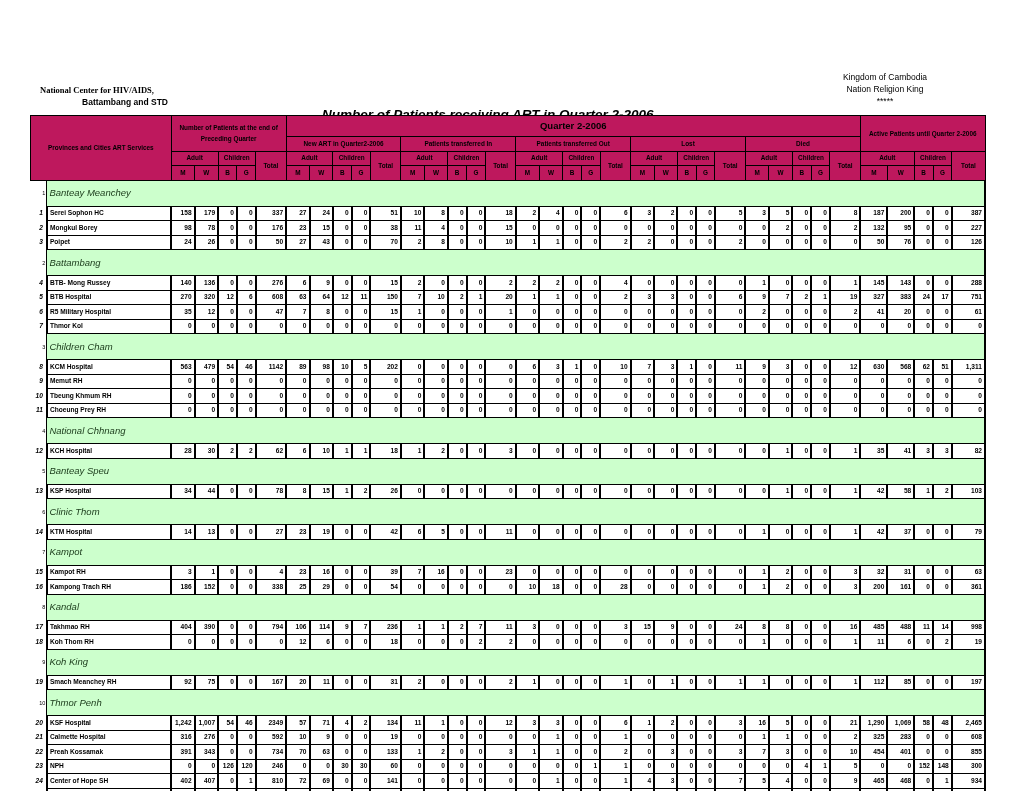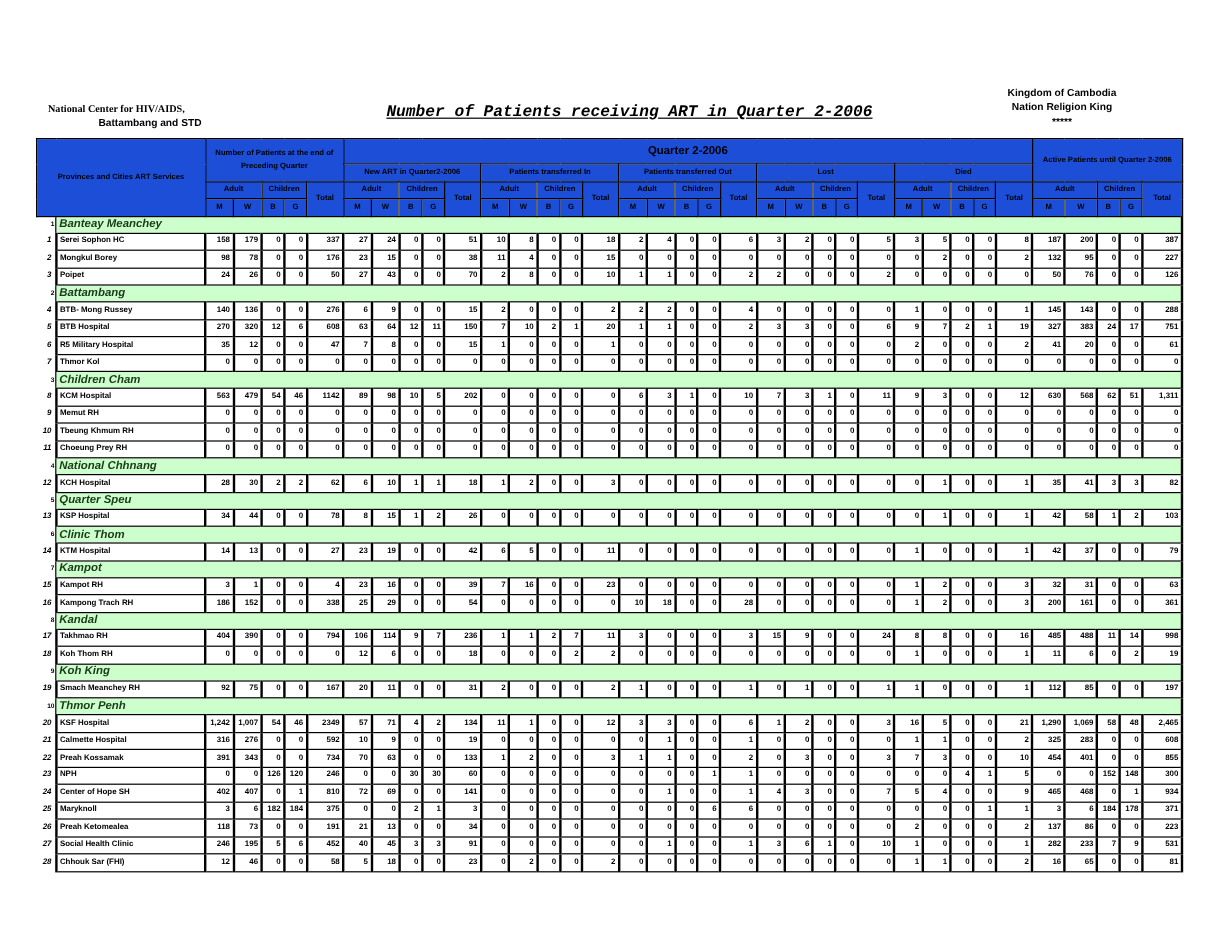"Kingdom of Cambodia" .hdr-right { font-weight: bold -> normal }
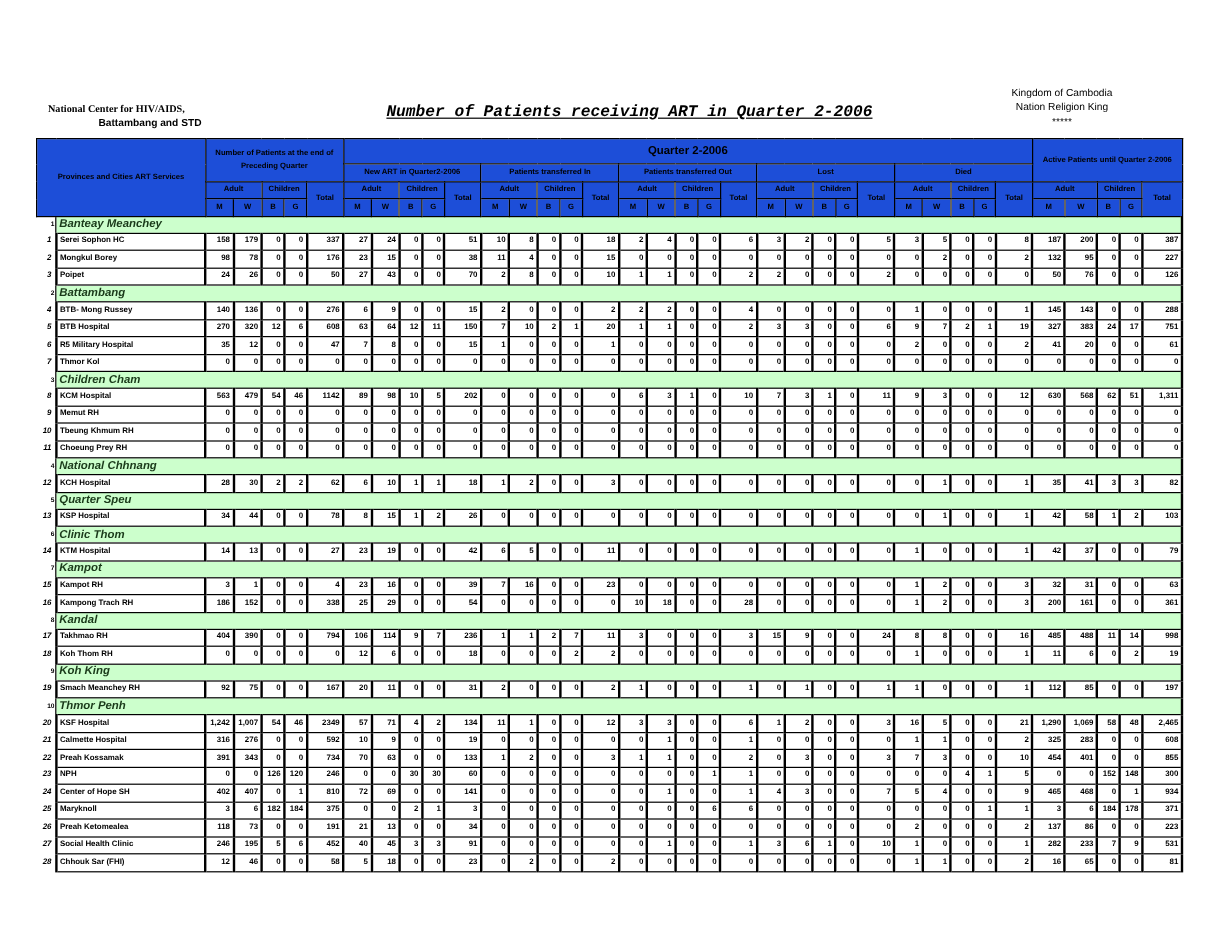"Number of Patients receiving ART" .title { font-family: Liberation Mono, monospace -> none; top: 87px -> 107px }
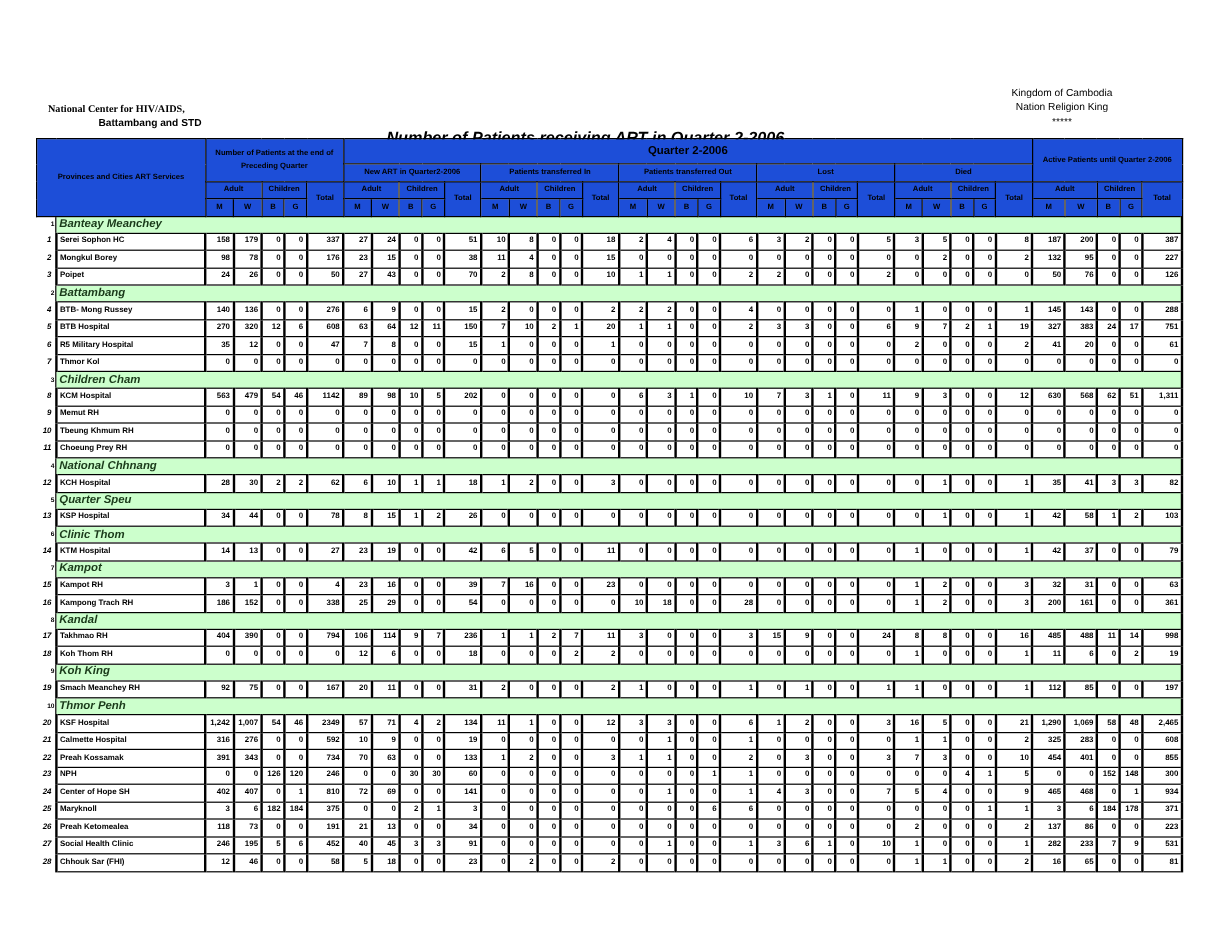"Quarter 2-2006" table.art thead th { background: #1d4ed8 -> #be185d }
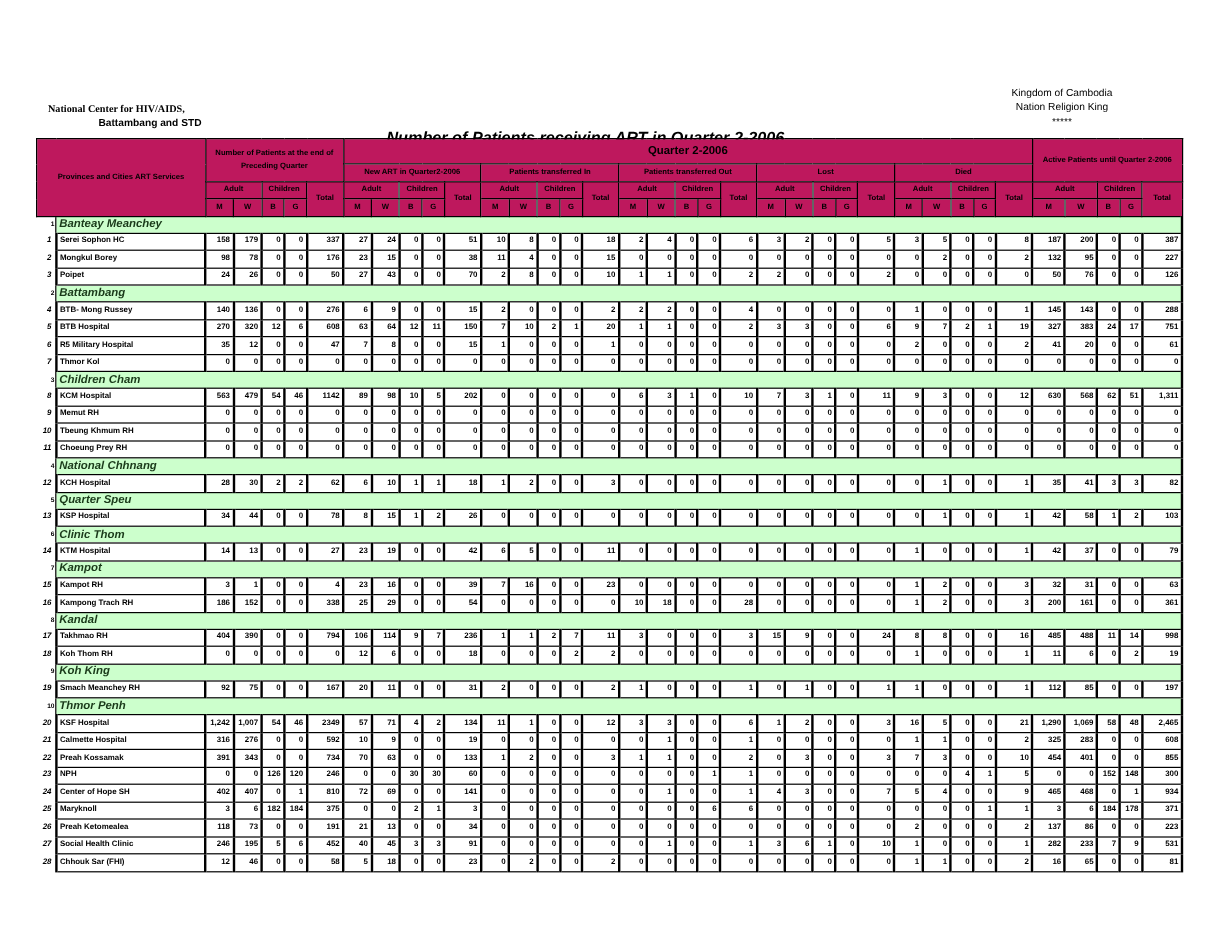"Banteay Meanchey" tr.prov td { font-weight: bold -> normal; height: 14px -> 26px }
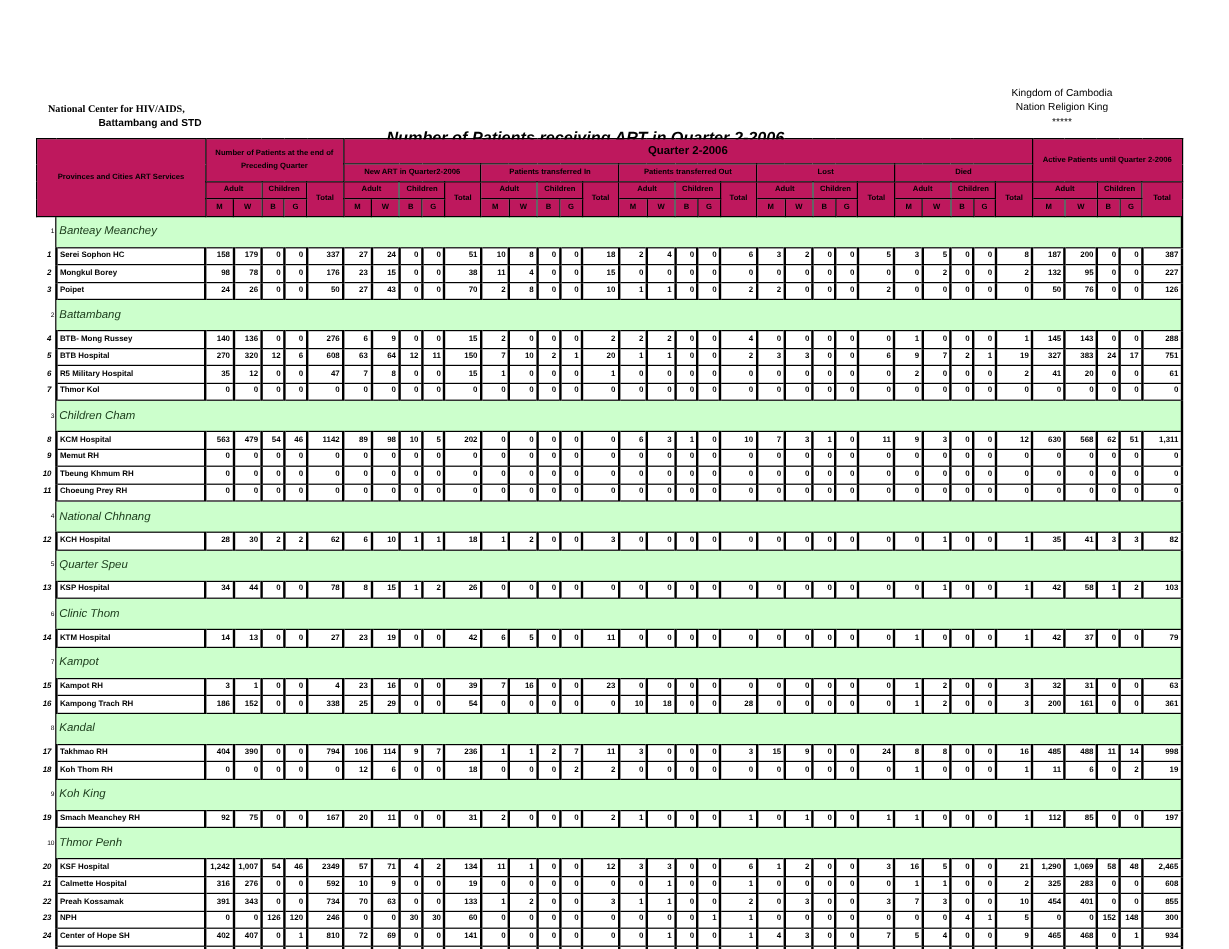"Quarter Speu" td { text: Quarter -> Banteay }
